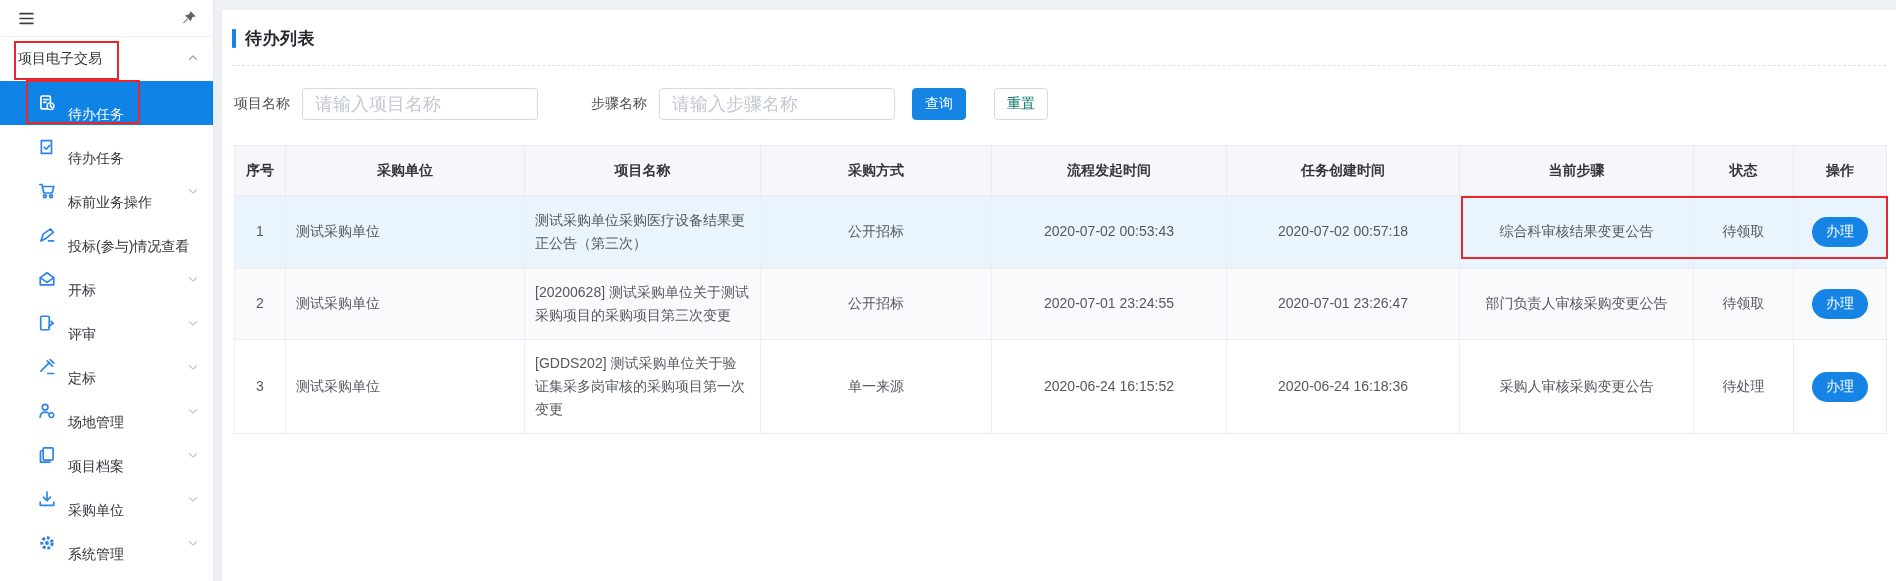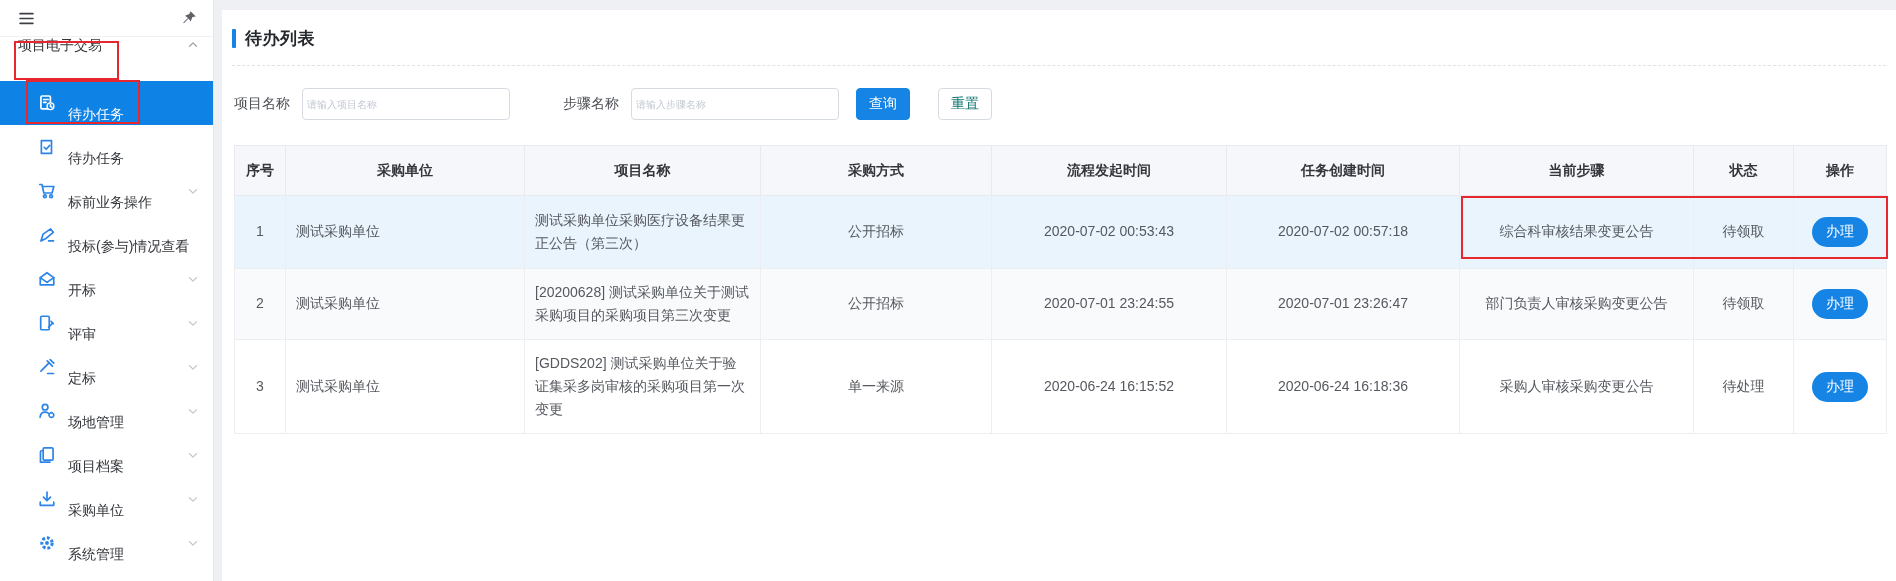"项目电子交易" .sb-group { align-items: none -> center }
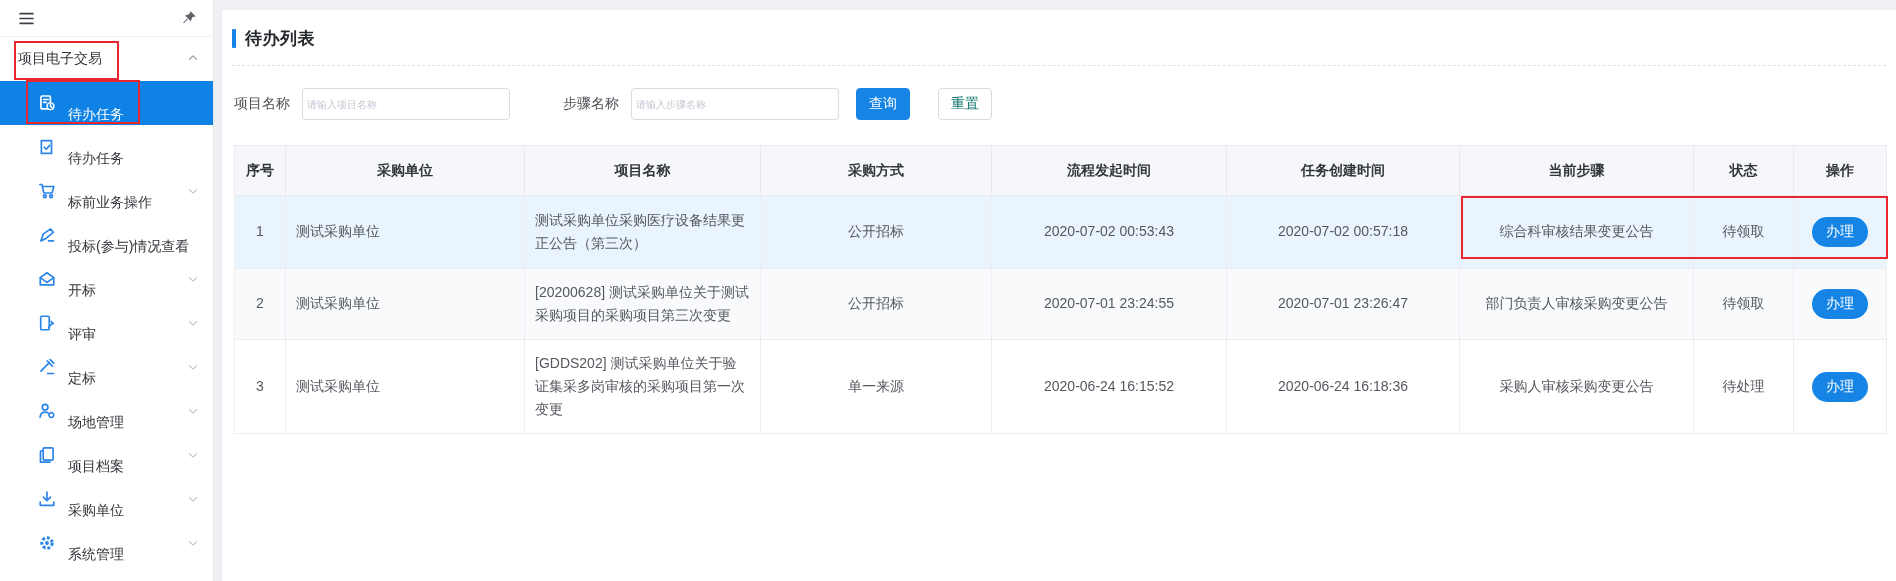"请输入项目名称" .f-input { font-size: 10px -> 18px; padding: 0 4px -> 0 12px; width: 208px -> 236px }
